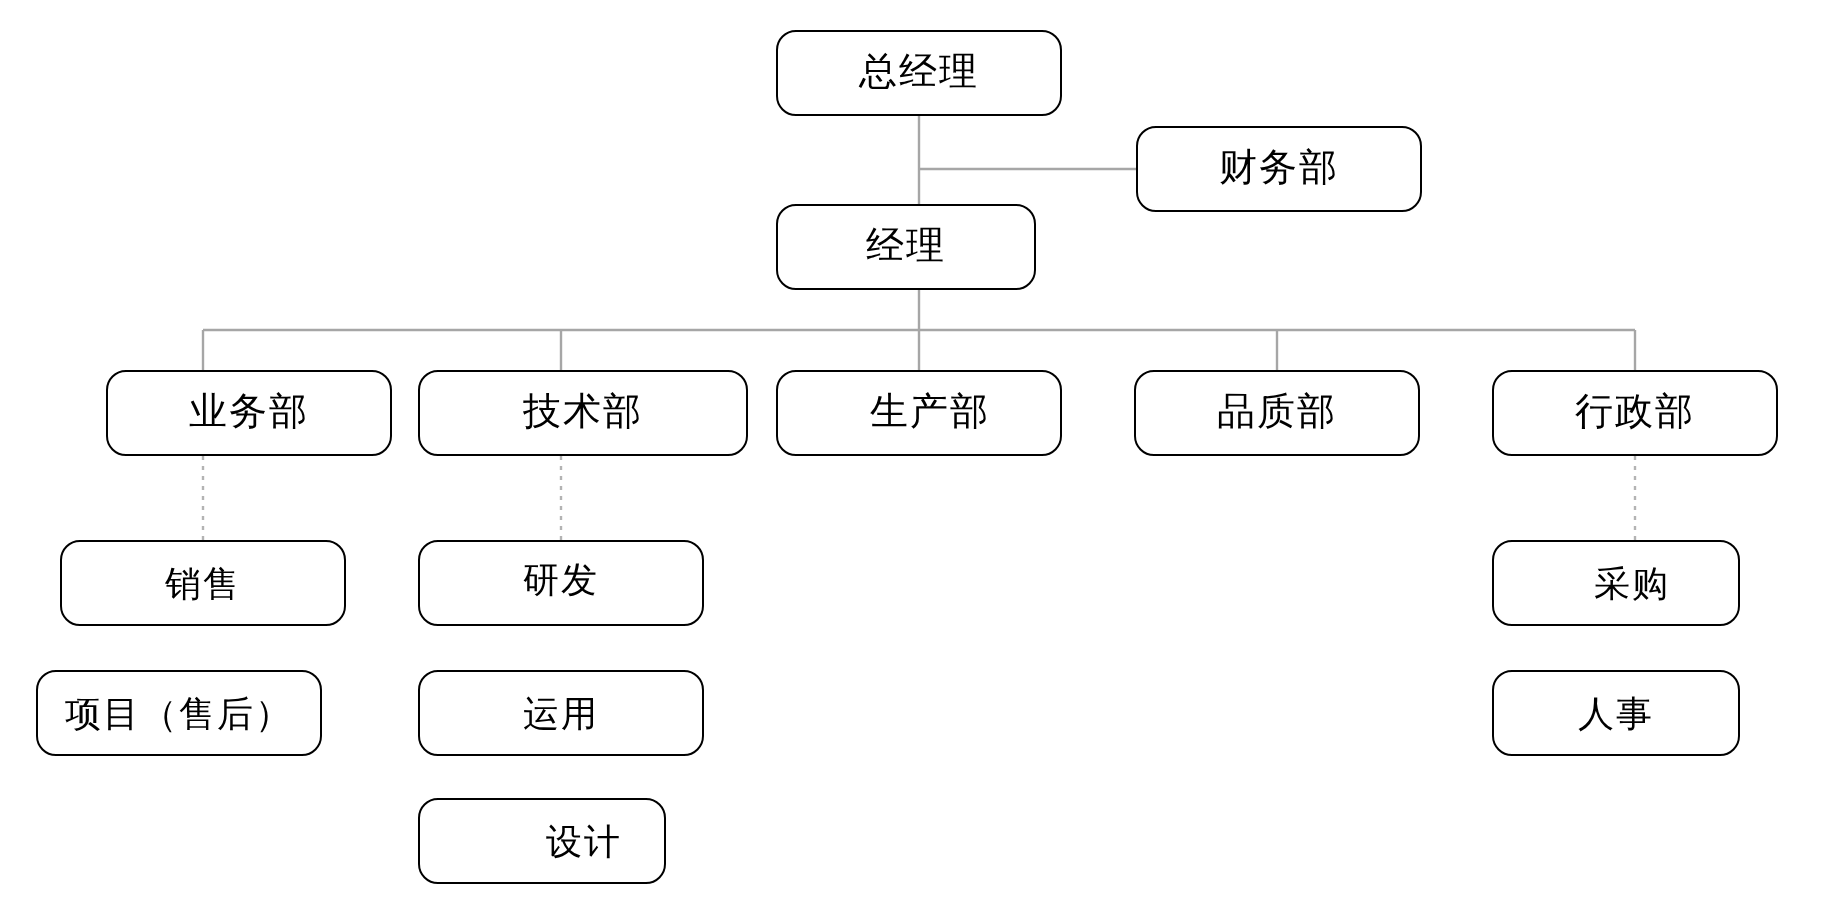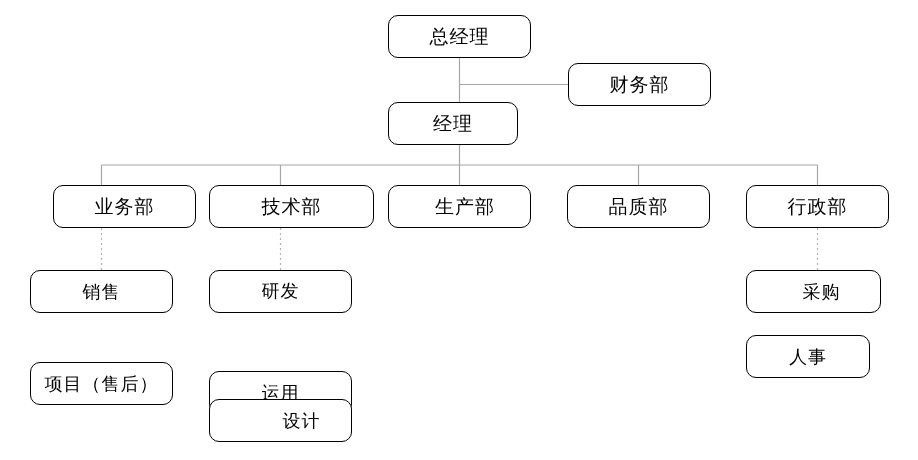"采购" div.node { width: 135px -> 124px }
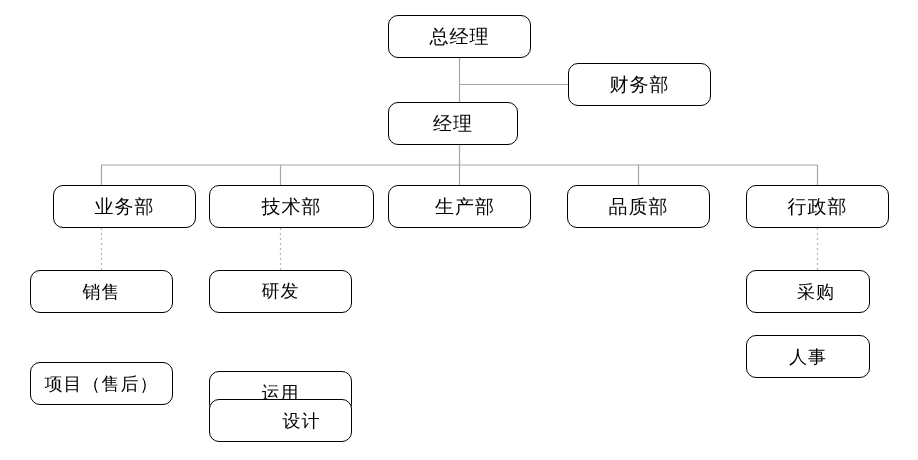"项目（售后）" div.node { left: 30px -> 18px; margin-top: 27px -> none }
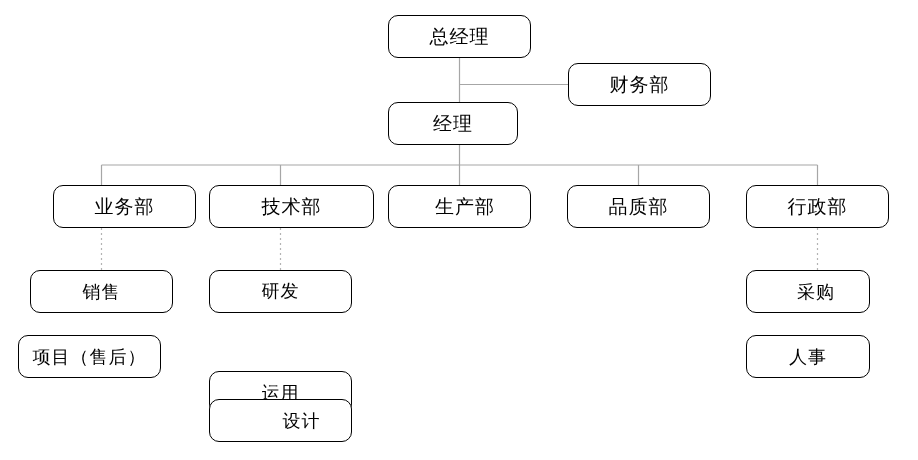"运用" div.node { margin-top: 36px -> none }
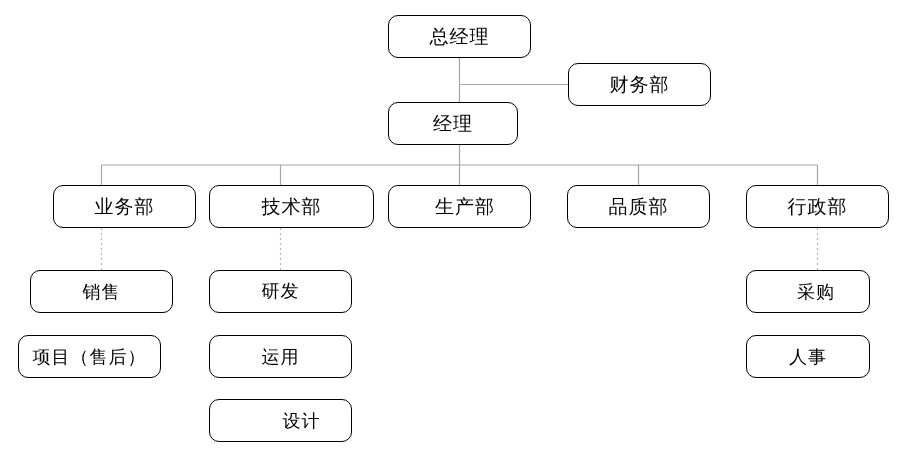"设计" div.node { width: 143px -> 124px }
